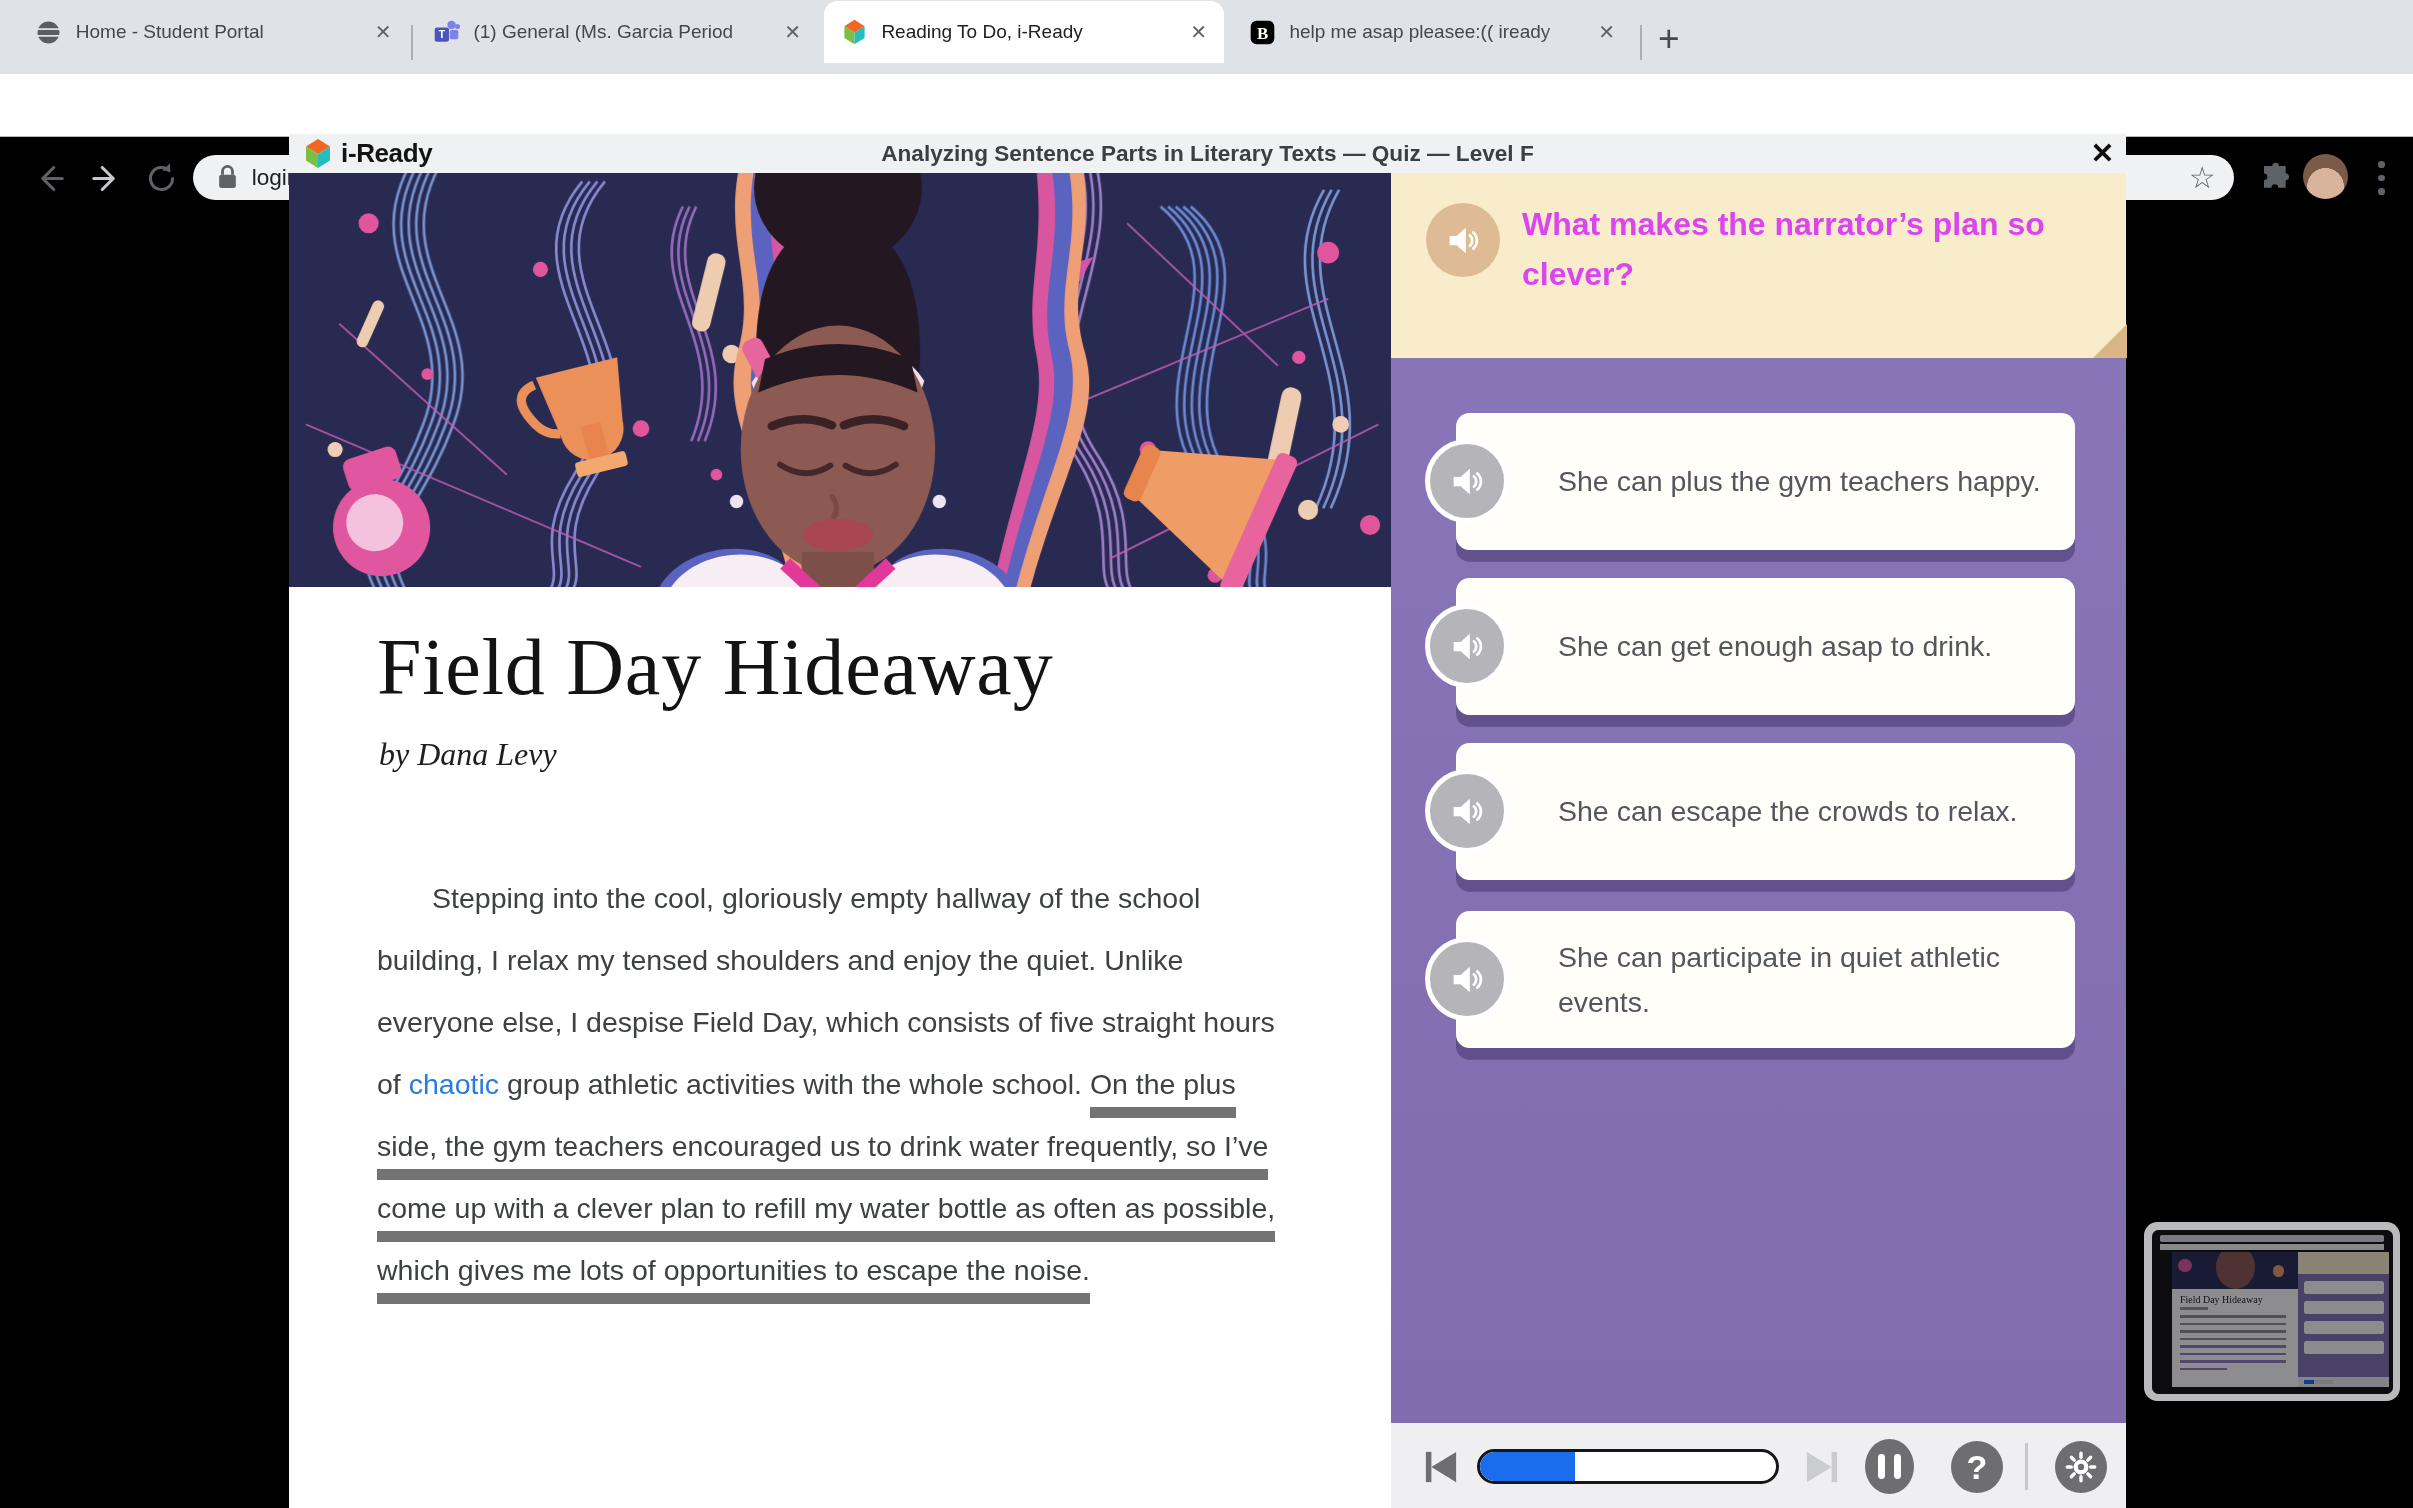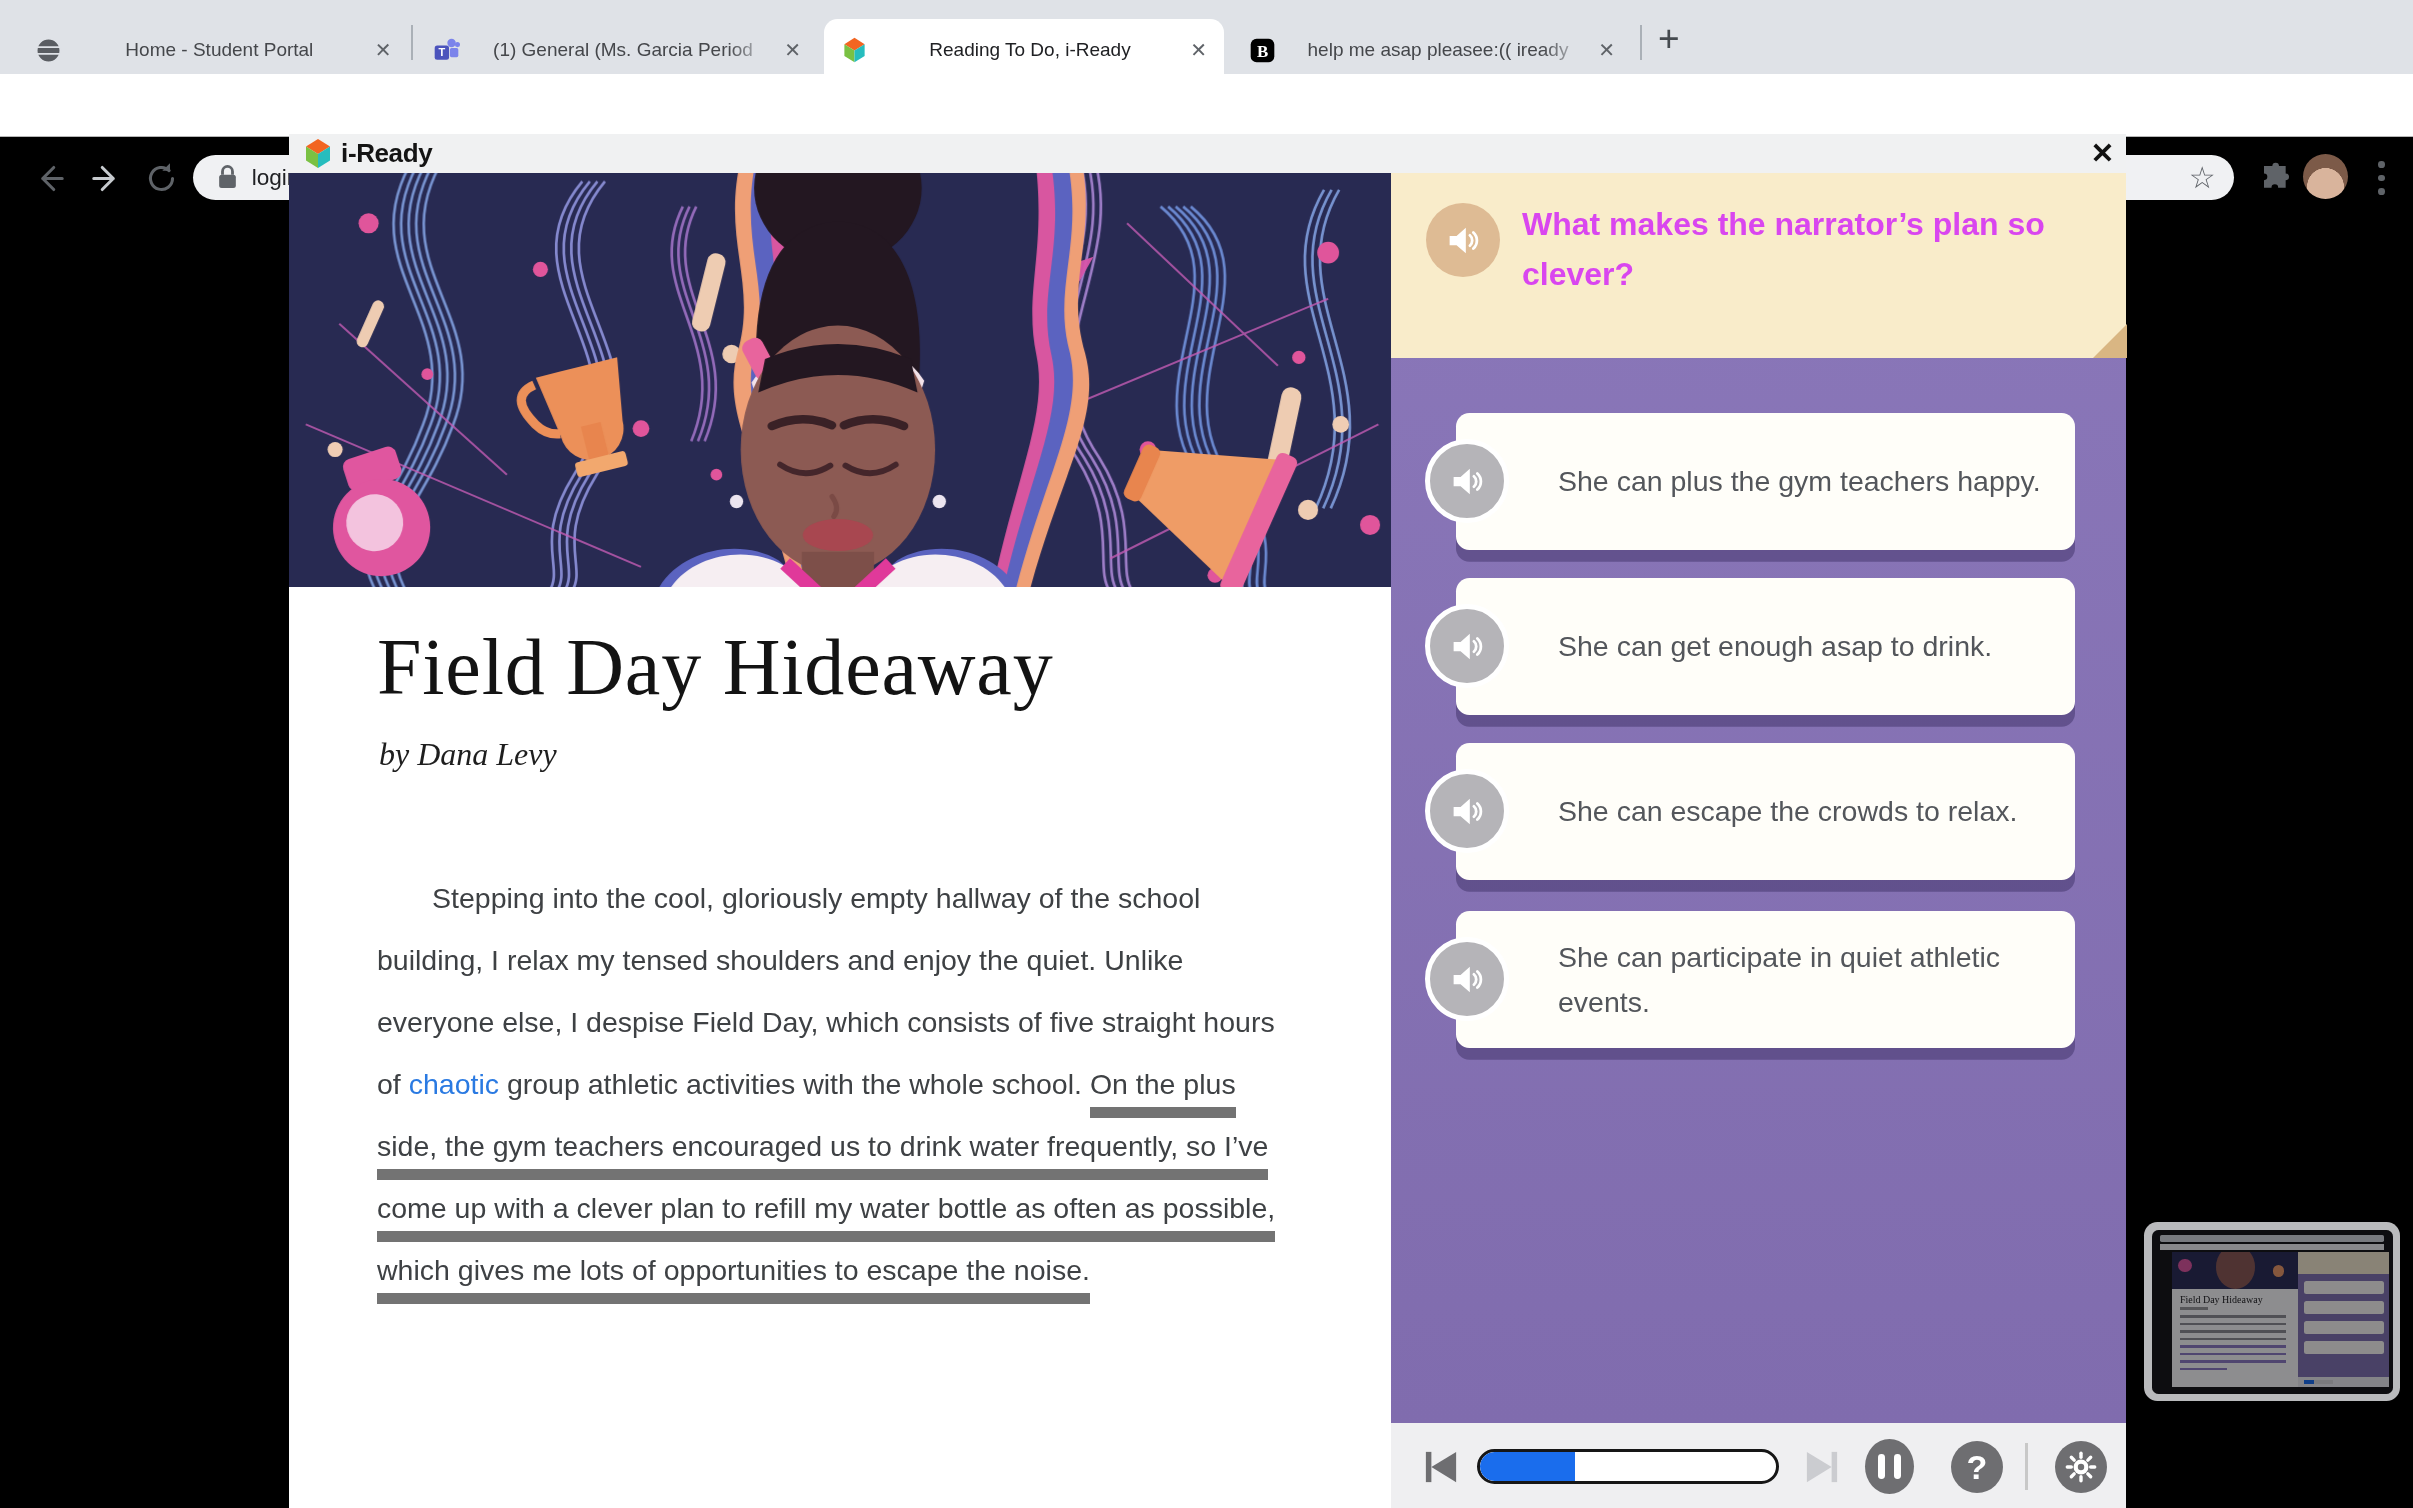"Home - Student Portal" .tab { text-align: center -> none; top: 19px -> 1px }
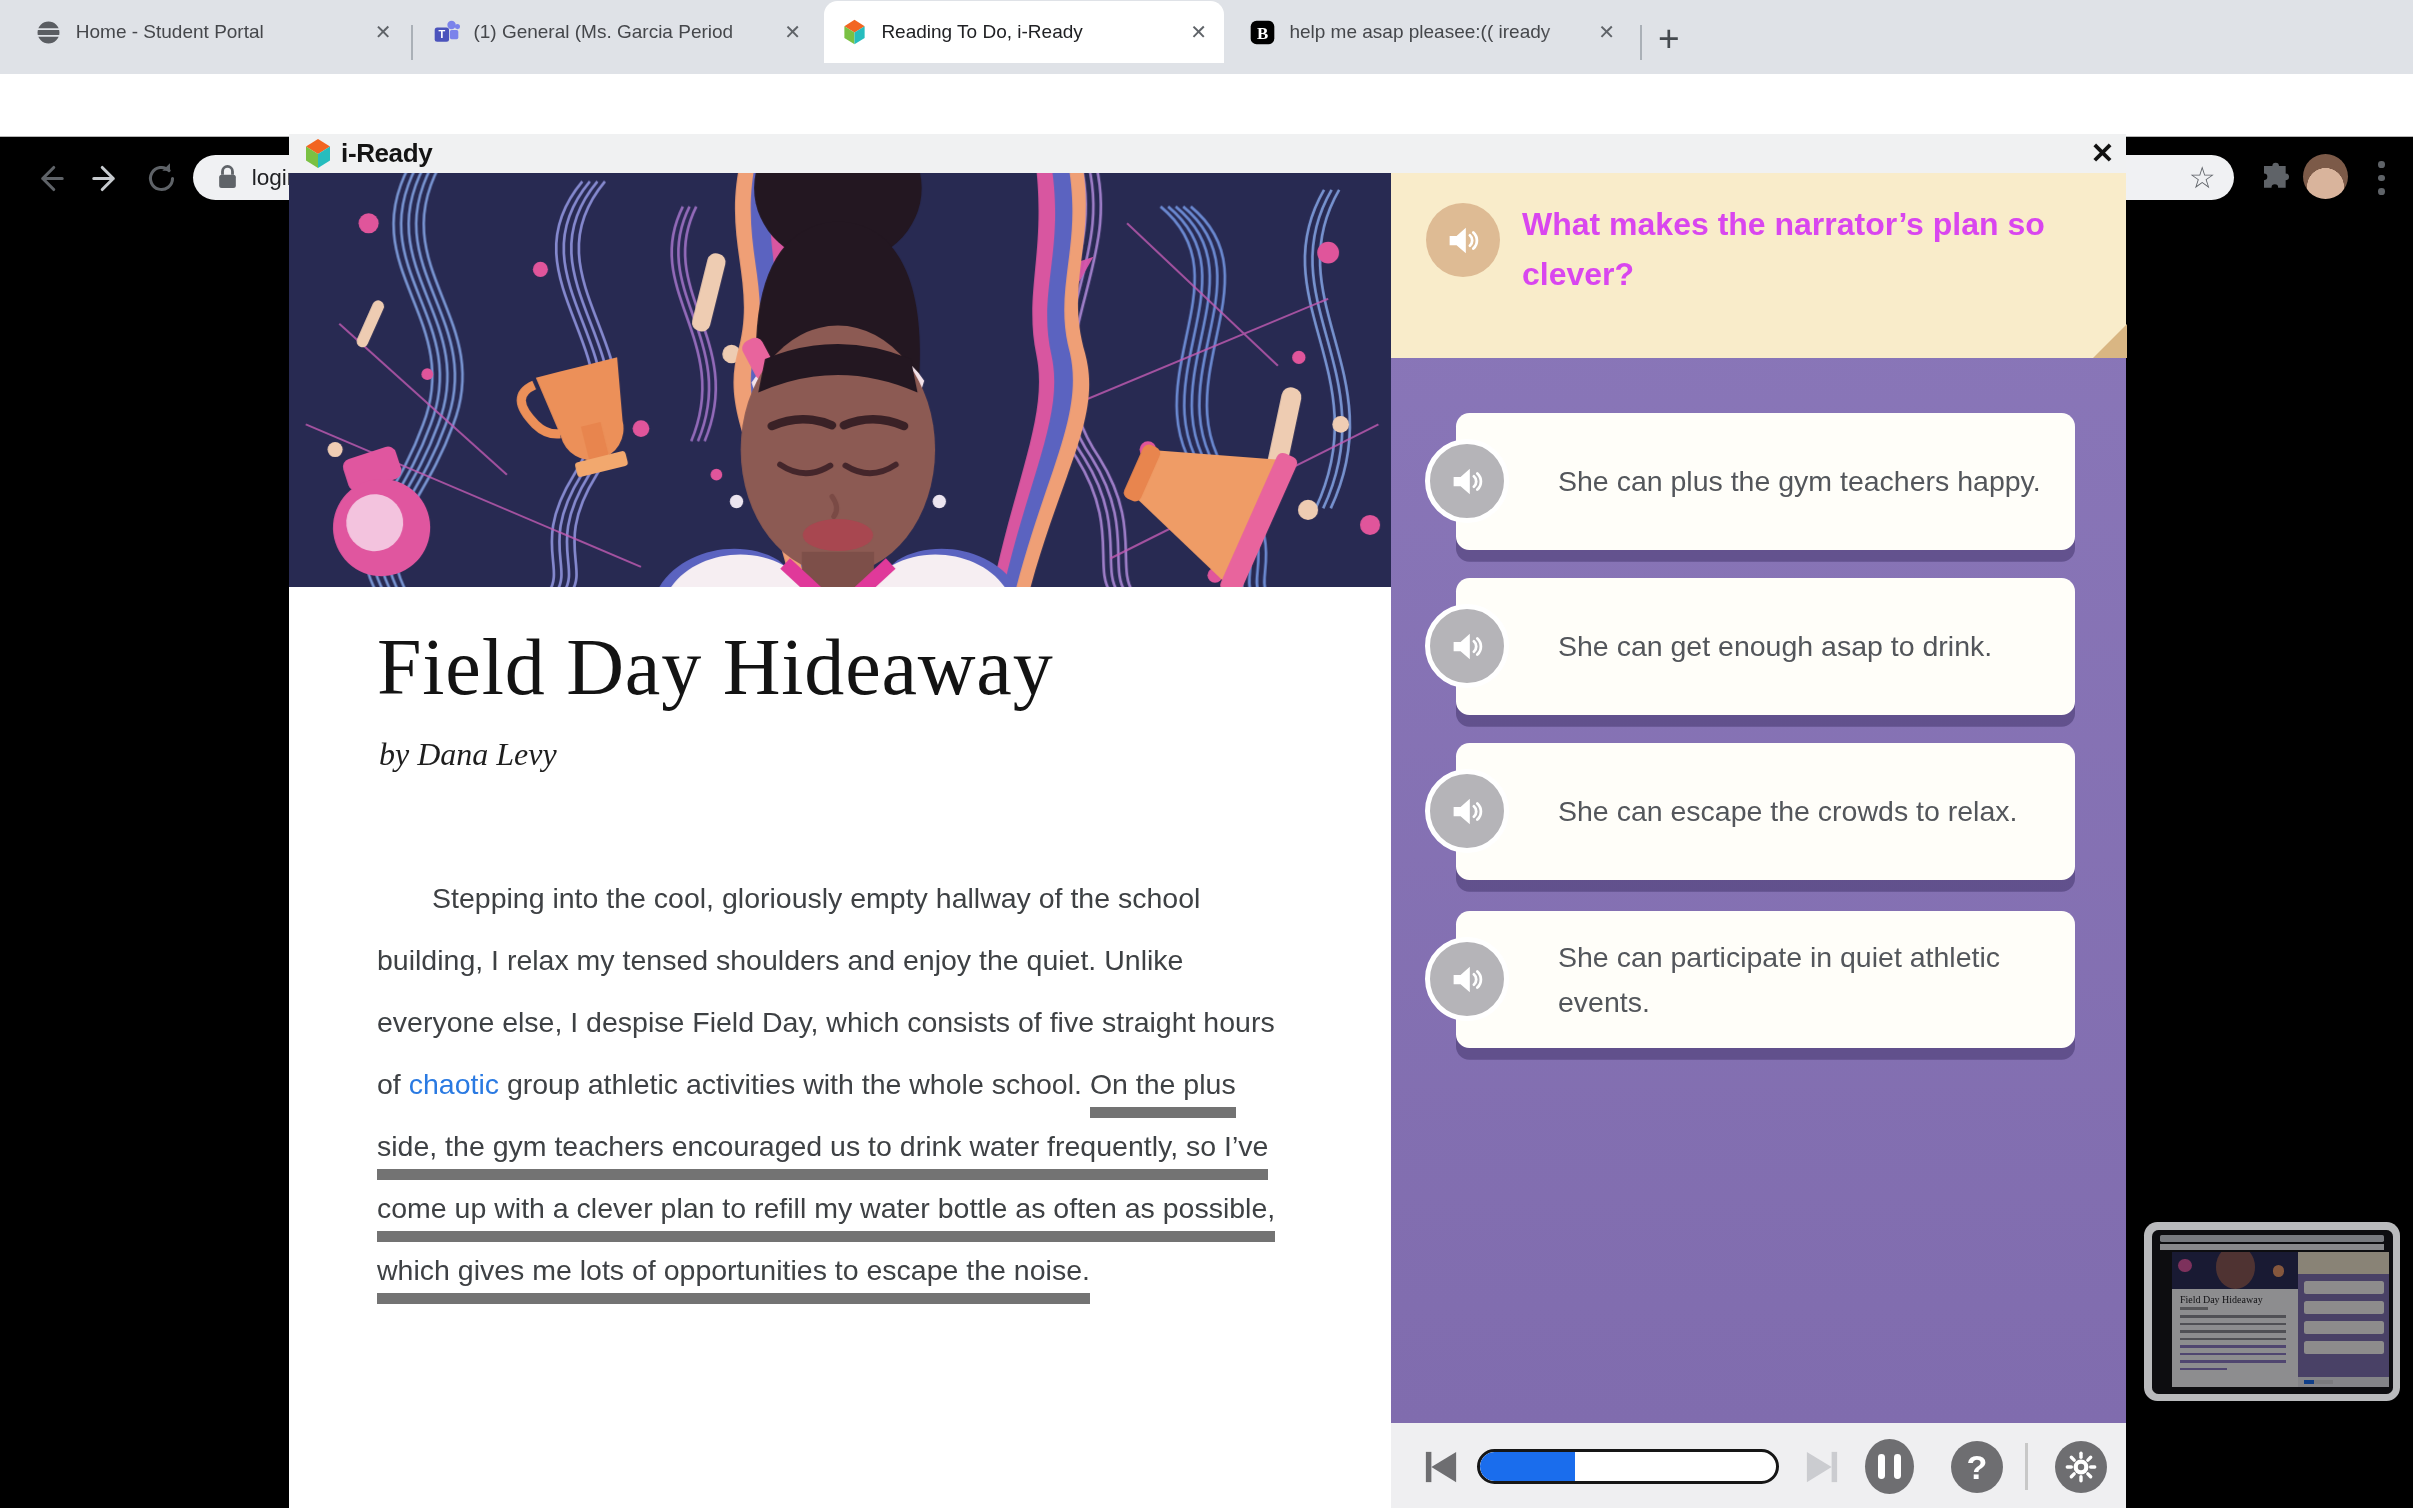"Analyzing Sentence Parts in Literary" span { html: none -> <span>Analyzing Sentence Parts in Literary Texts — Quiz — Level F</span> }
